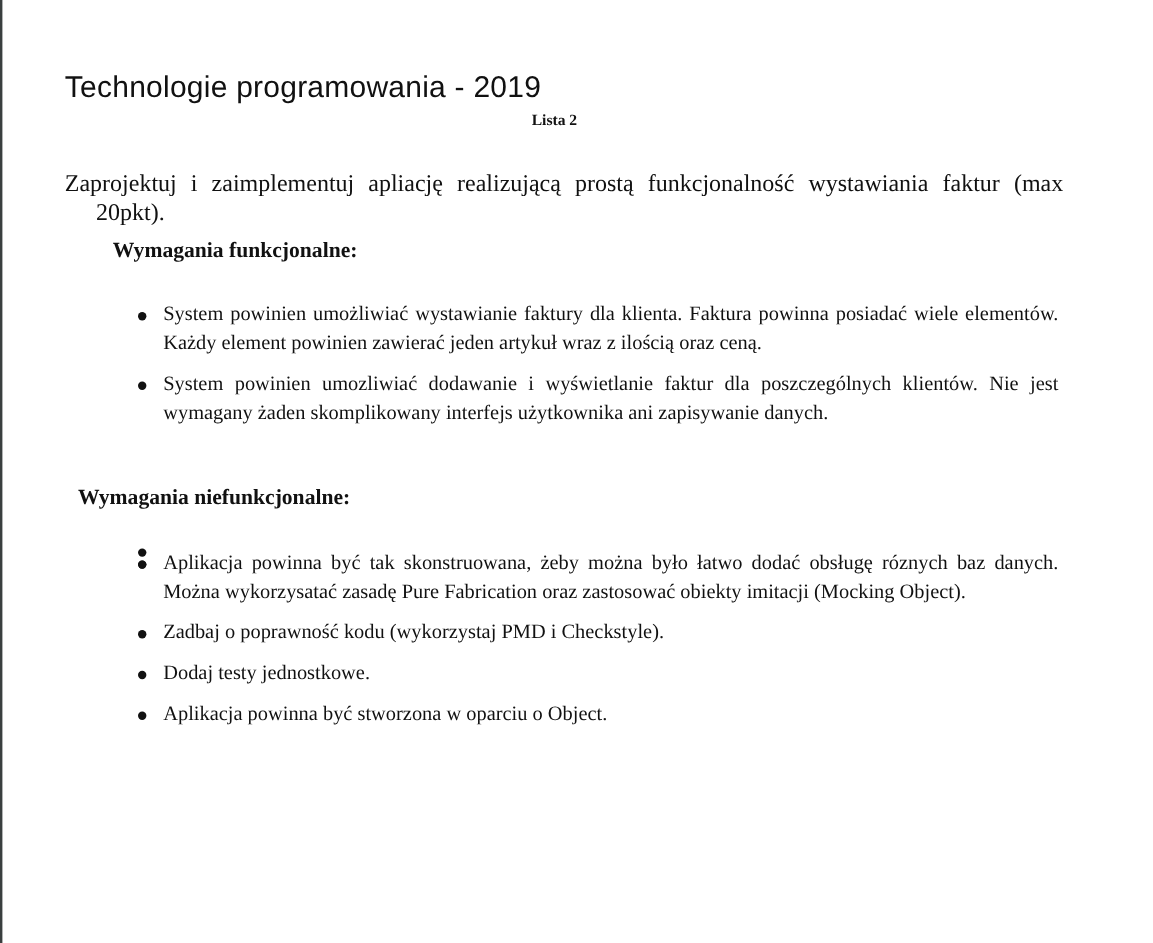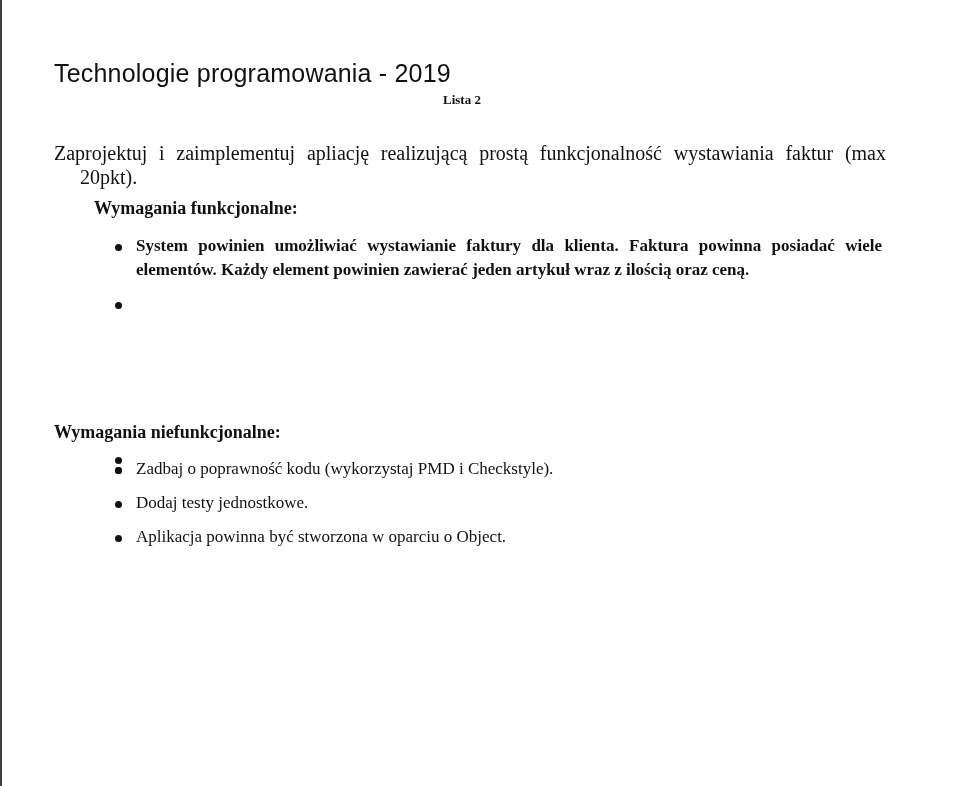"System powinien umożliwiać wystawianie" .list-func { font-weight: bold -> none; top: 234px -> 250px }
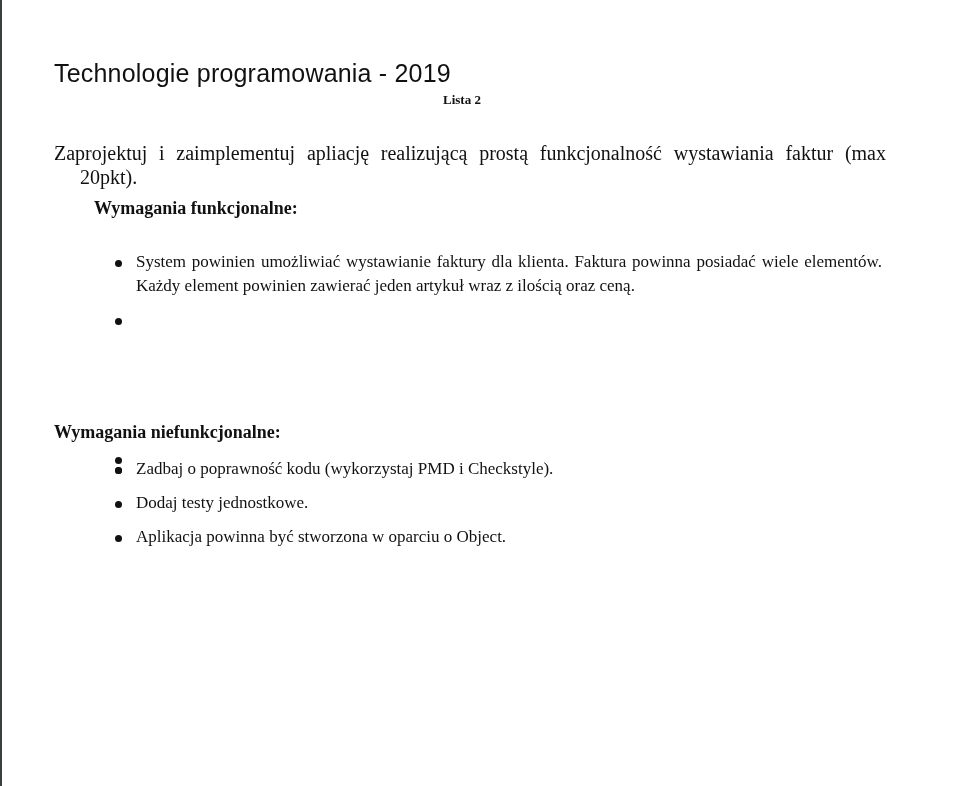"System powinien umozliwiać dodawanie i" span { html: none -> <span>System powinien umozliwiać dodawanie i wyświetlanie faktur dla poszczególnych klientów. Nie jest wymagany żaden skomplikowany interfejs użytkownika ani zapisywanie danych.</span> }
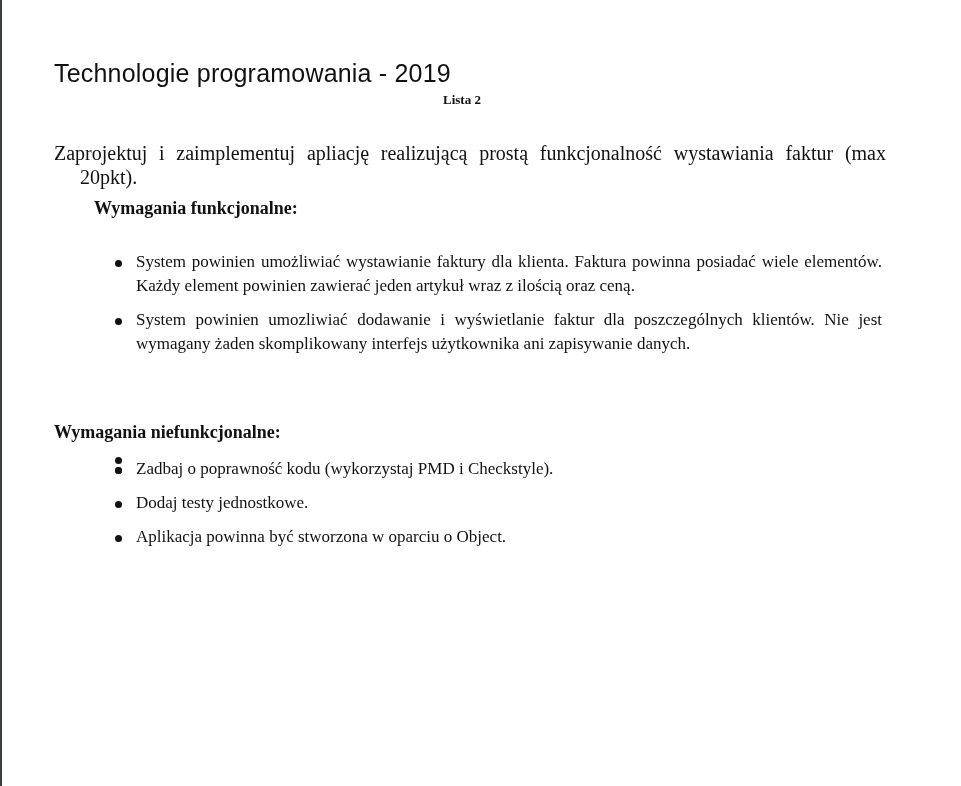"Wymagania niefunkcjonalne:" .h-nonfunc { margin-left: none -> 11px; top: 420px -> 402px }
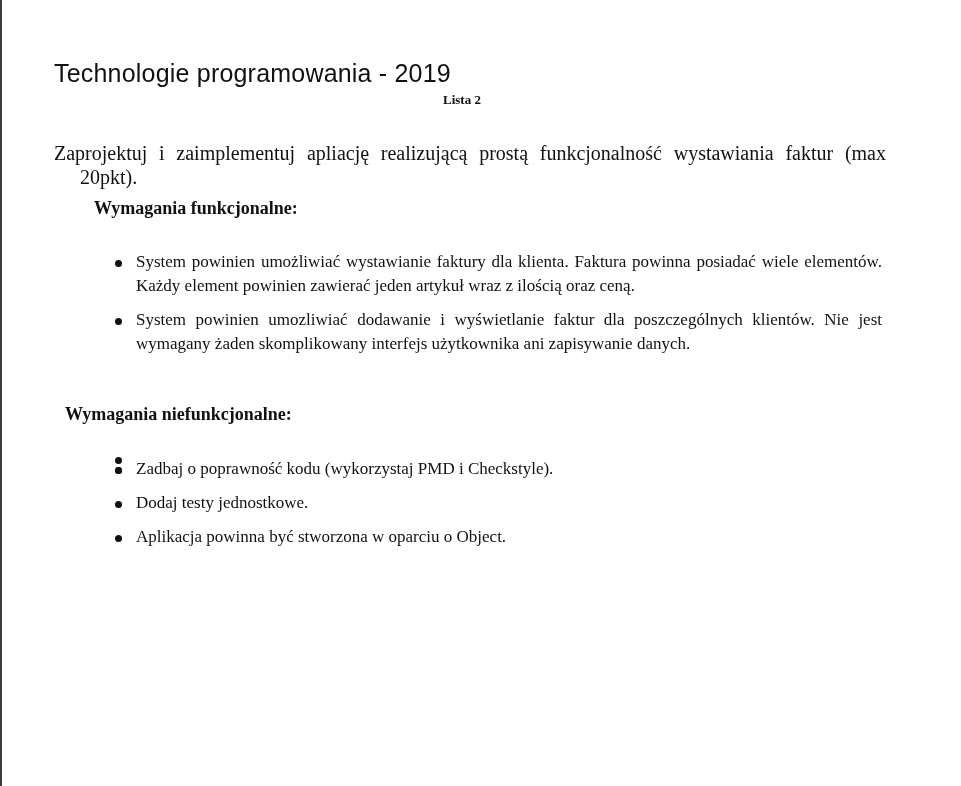"Aplikacja powinna być tak skonstruowana," li { html: none -> <li> <span></span> <span>Aplikacja powinna być tak skonstruowana, żeby można było łatwo dodać obsługę róznych baz danych. Można wykorzysatać zasadę Pure Fabrication oraz zastosować obiekty imitacji (Mocking Object).</span> </li> }
